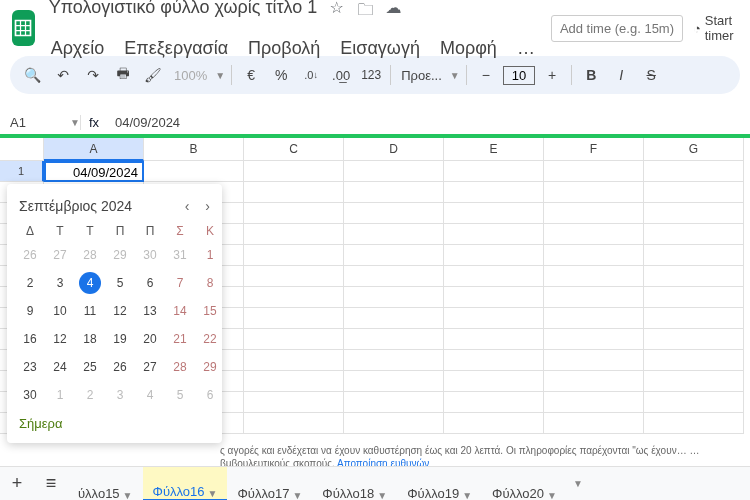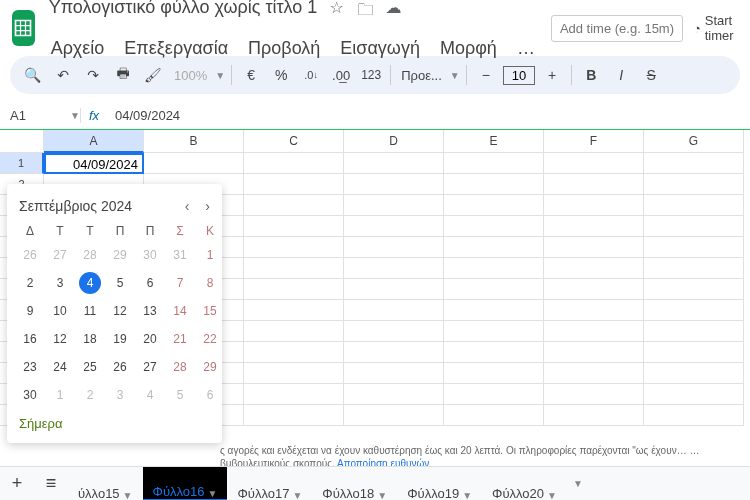"A1" .cell-ref-bar { border-bottom: 1px solid #22c55e -> 4px solid #22c55e; margin-top: 8px -> 16px }
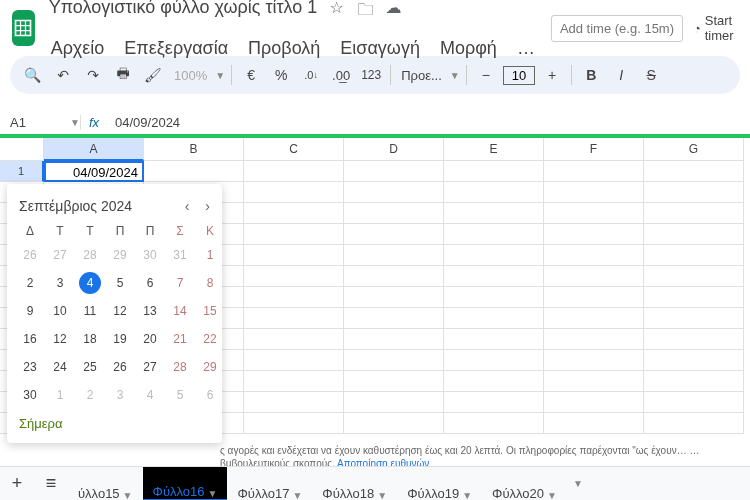"fx" .fx { color: #0369a1 -> #0f172a; font-style: italic -> none }
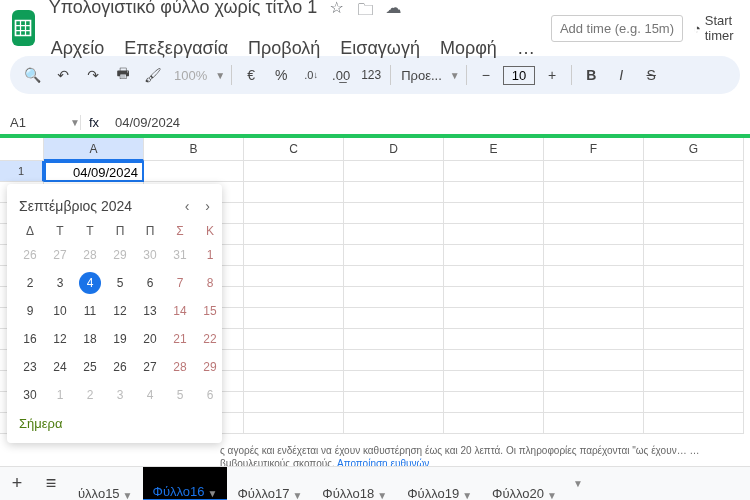"Φύλλο16" .st-tab.active { background: #000000 -> #fef9c3 }
